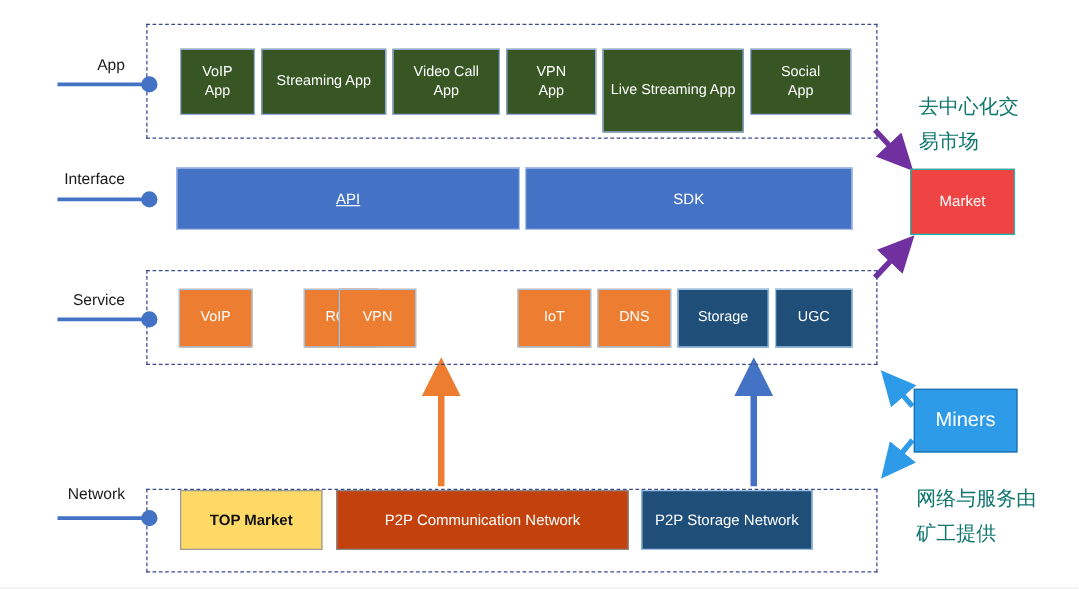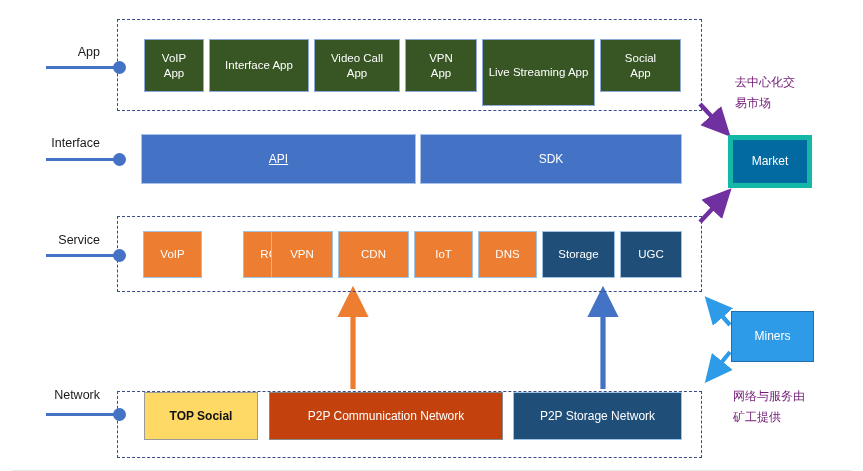"App" #canvas { border-radius: 16px -> none }
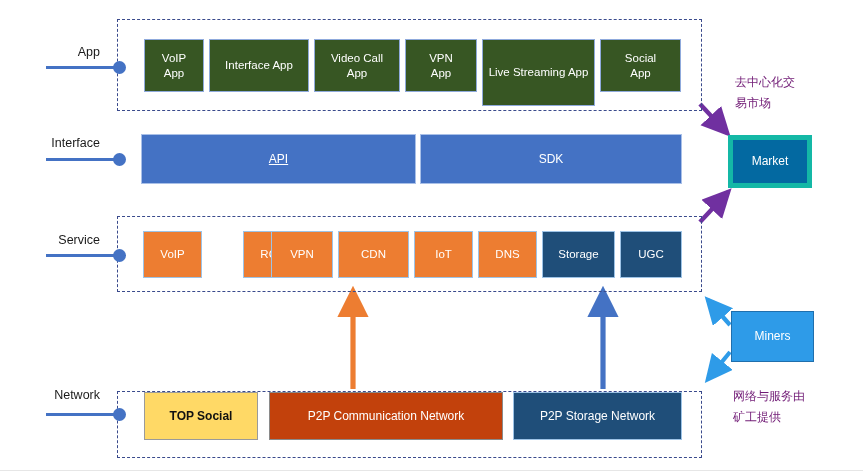"Interface App" div.blk { text: Interface -> Streaming }
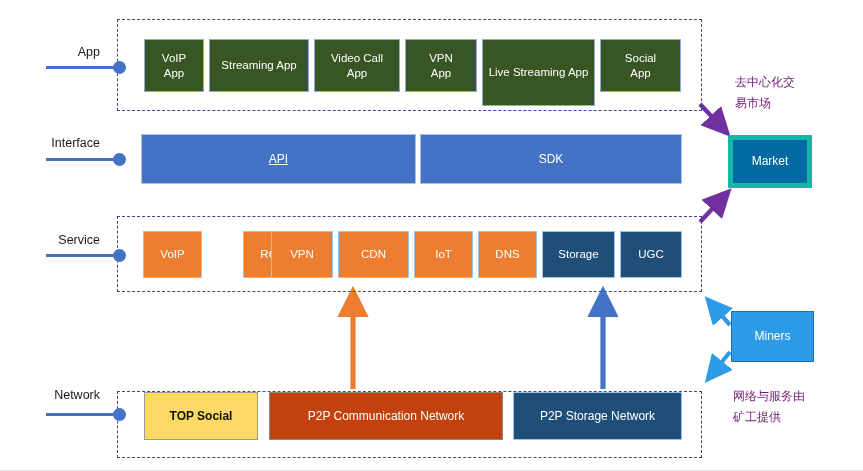"去中心化交" .note { color: #701a75 -> #0f766e; font-size: 12px -> 16px }
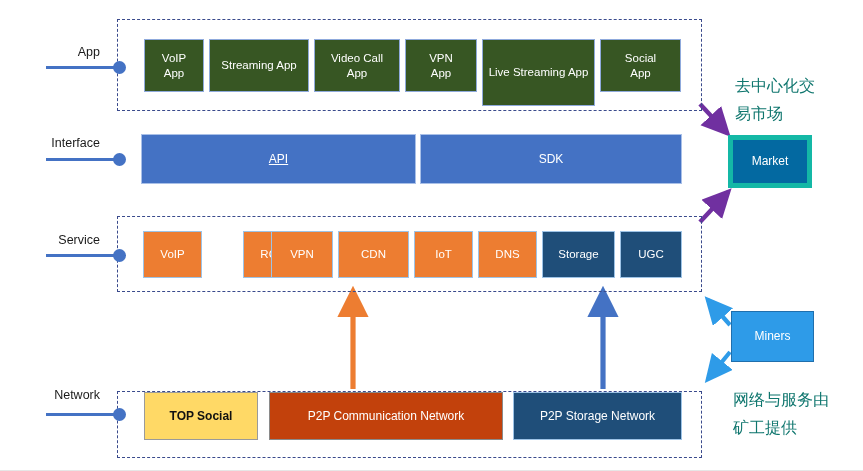"Market" .blk.market { background: #0369a1 -> #ef4444; border: 5px solid #14b8a6 -> 1px solid #14b8a6 }
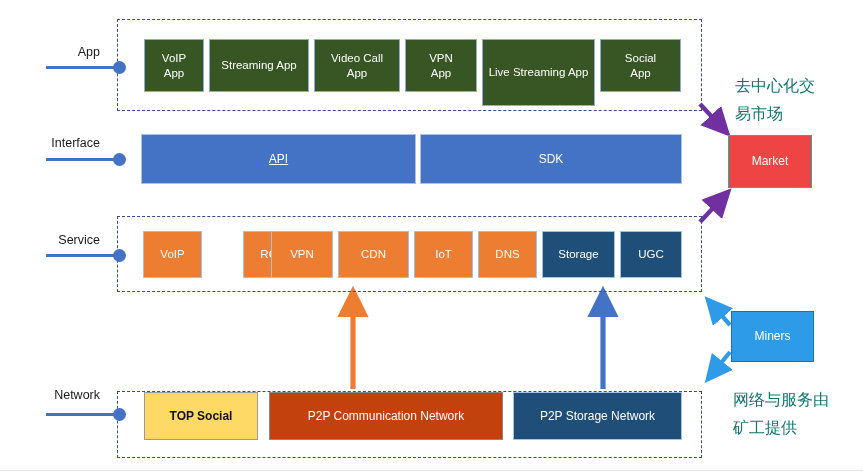"CDN" div.blk { html: <div>CDN</div> -> none }
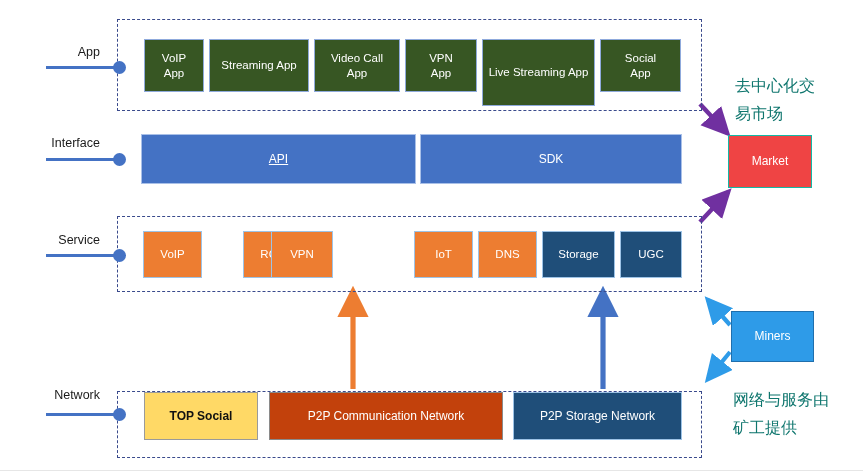"Miners" .blk.miners { font-size: 12px -> 16px }
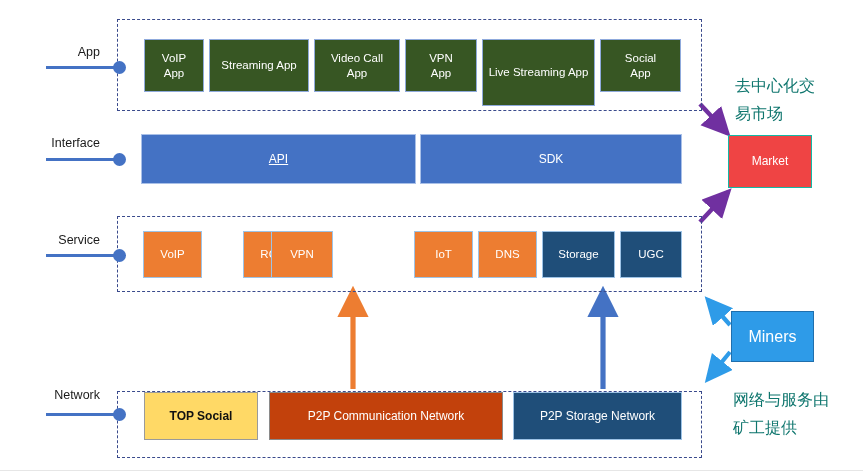"TOP Social" div.blk { text: Social -> Market }
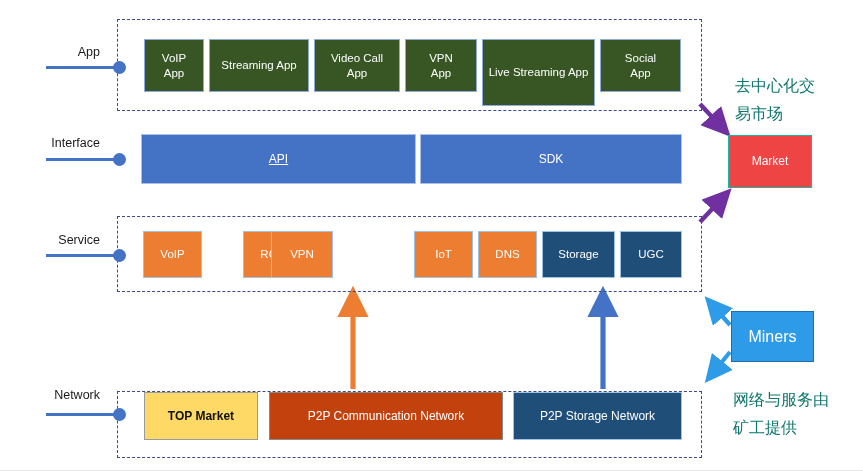"P2P Storage Network" div.blk { width: 169px -> 137px }
